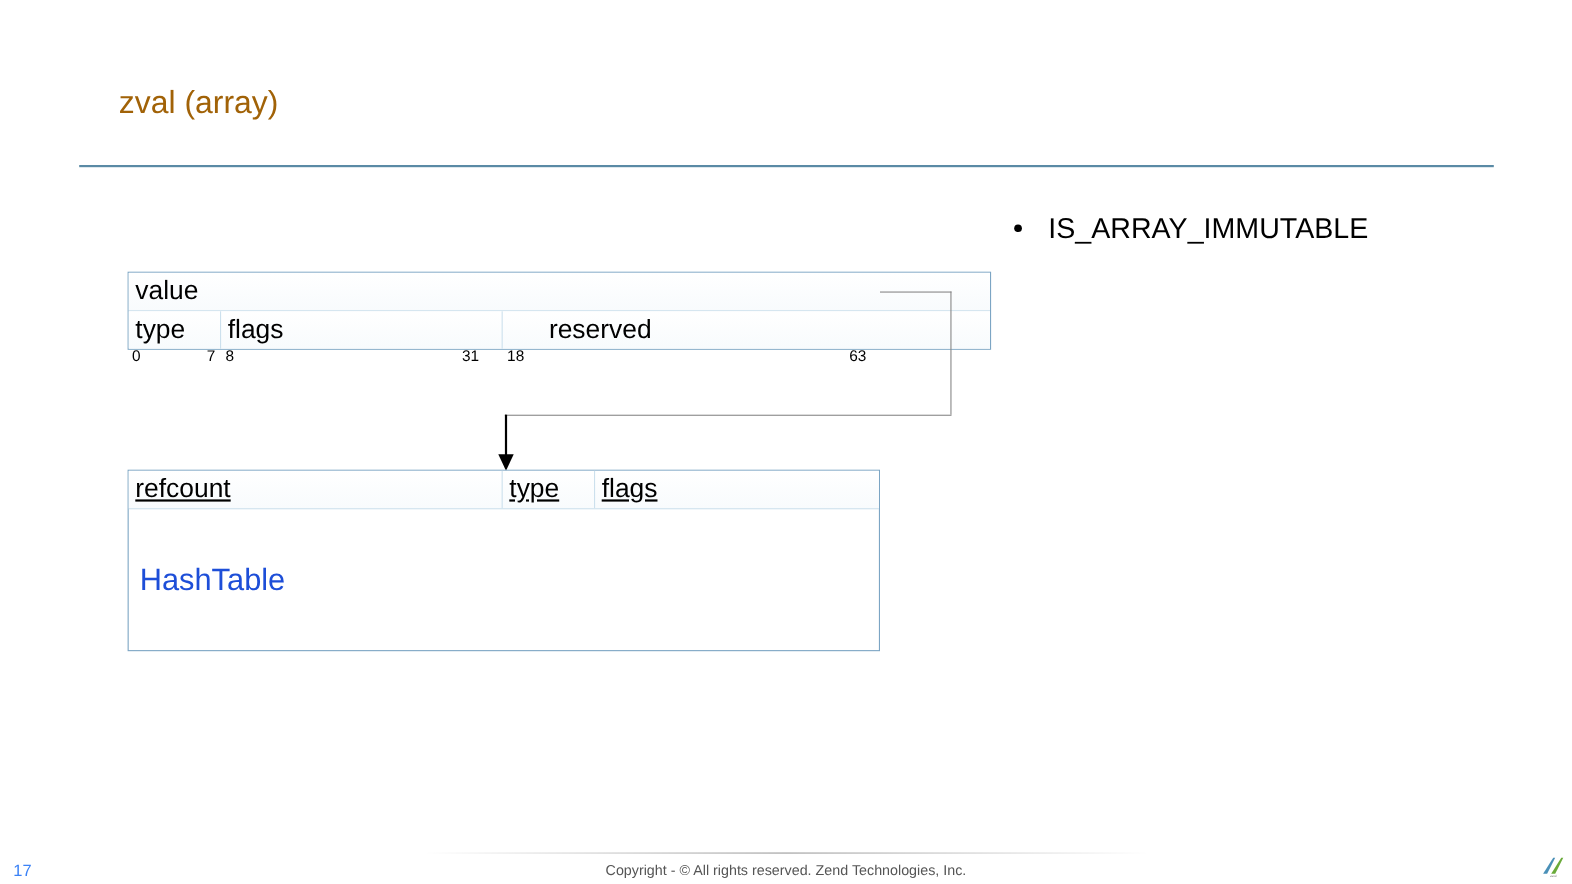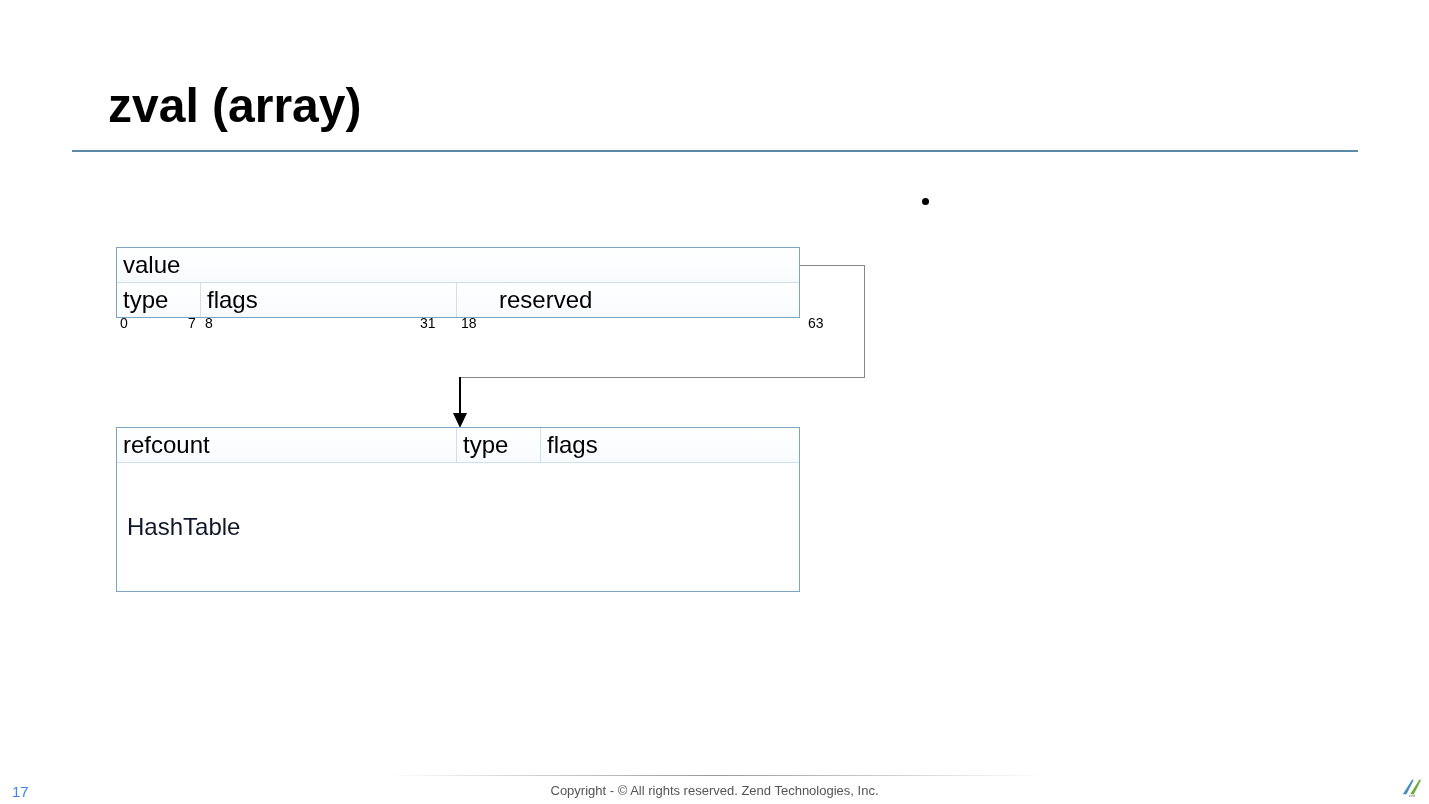"zval (array)" .title { color: #000000 -> #a16207; font-size: 48px -> 29px; font-weight: bold -> normal }
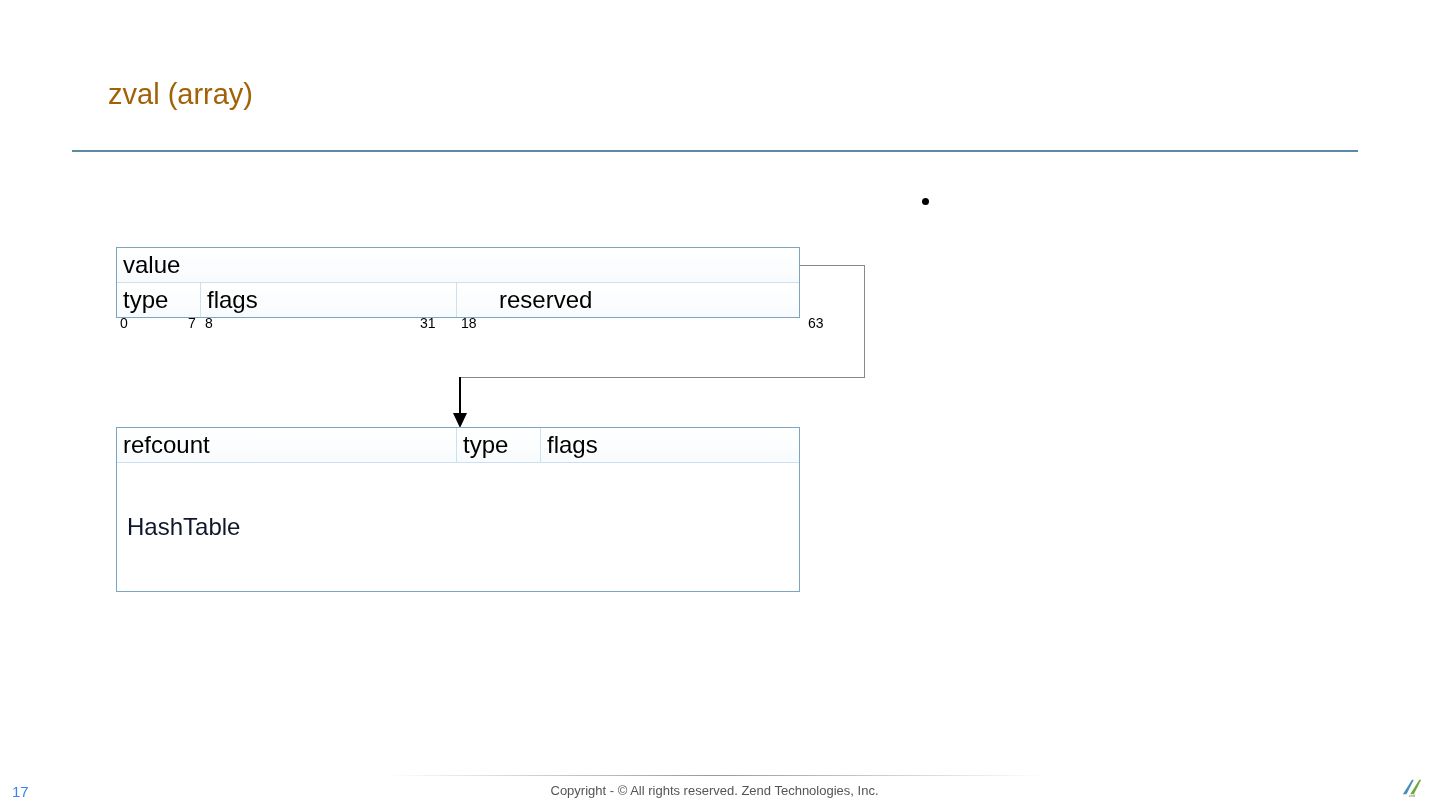"IS_ARRAY_IMMUTABLE" span.bullet-text { html: none -> <span>IS_ARRAY_IMMUTABLE</span> }
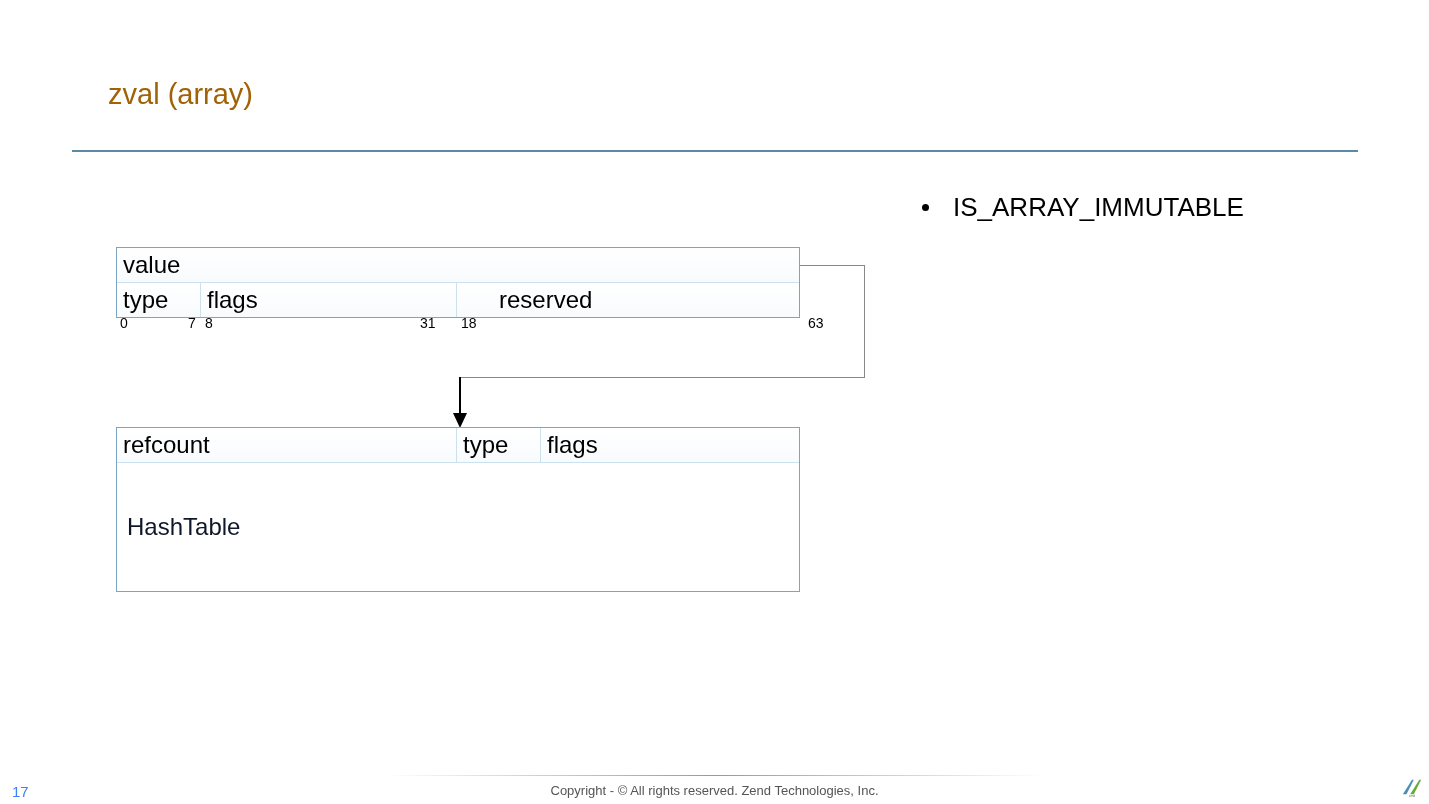"value" .block1 { width: 684px -> 785px }
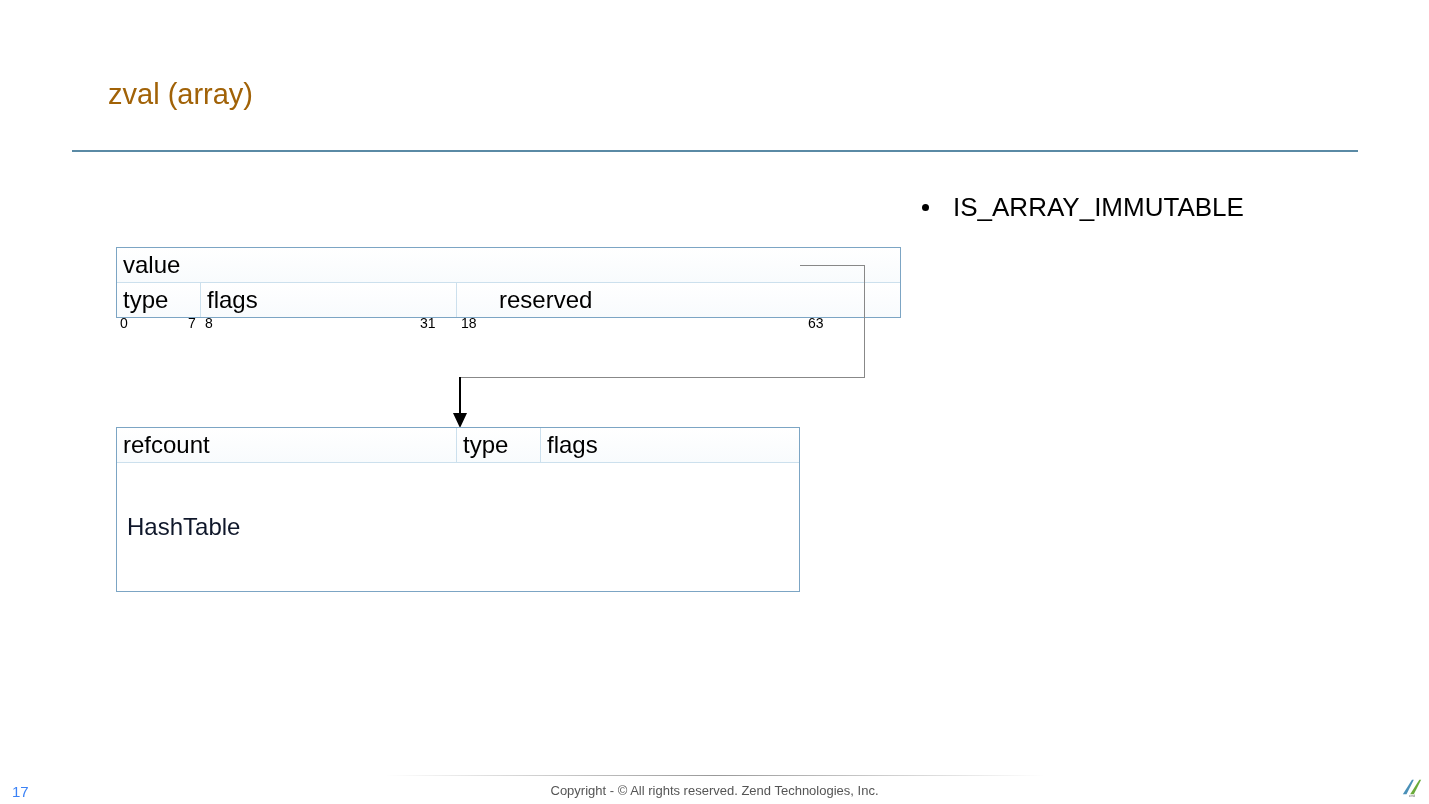"63" span { left: 692px -> 656px }
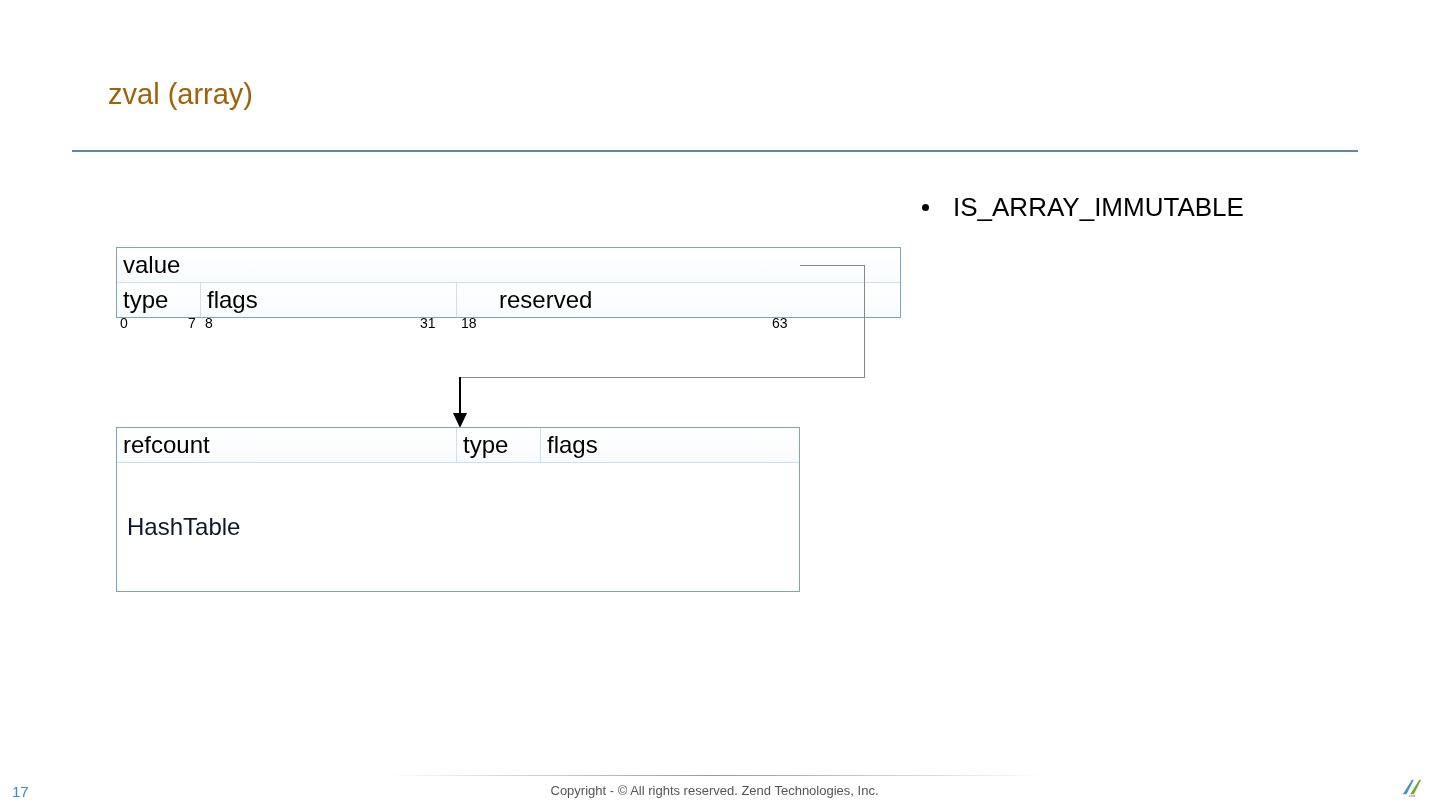"refcount" .block2 .row1 { text-decoration: none -> underline }
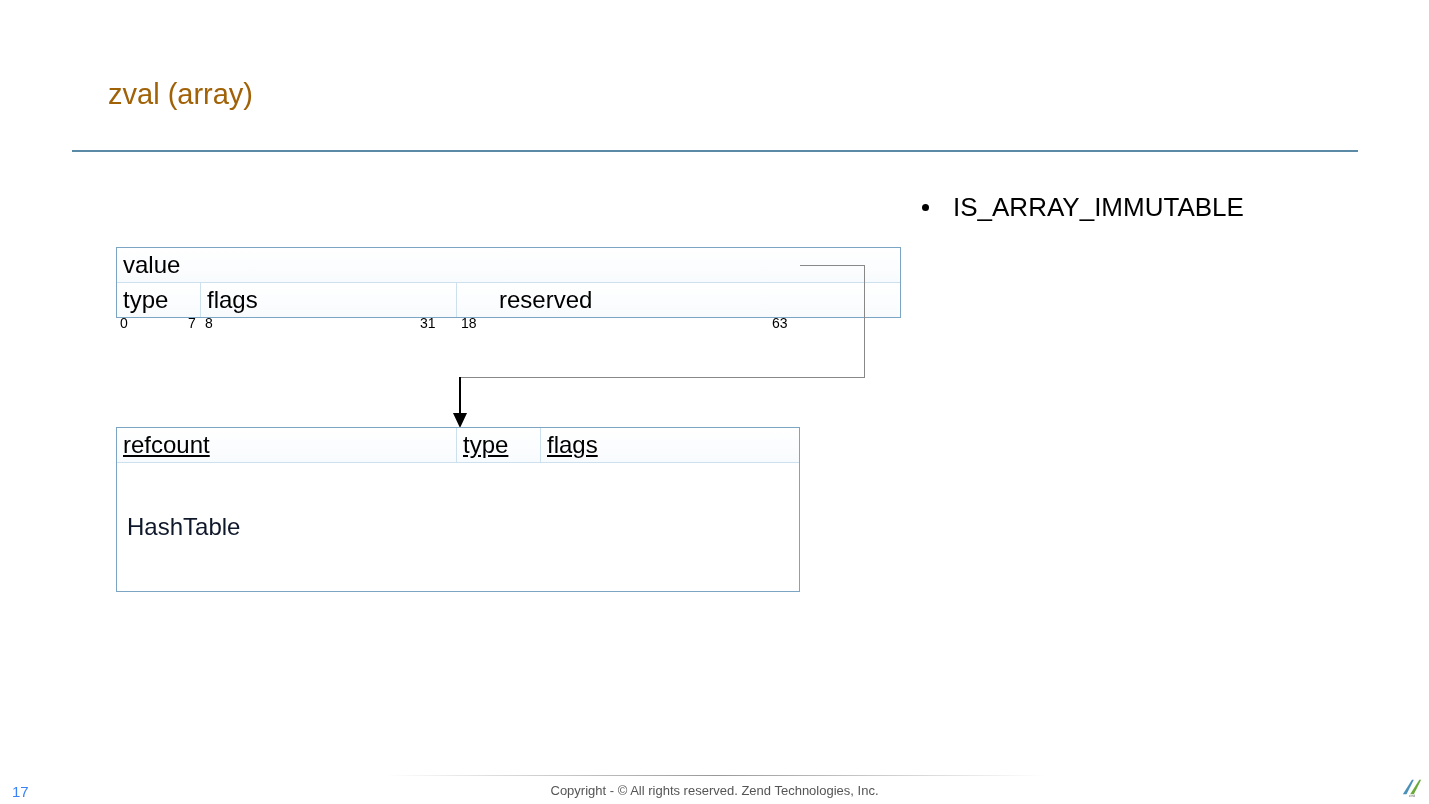"HashTable" .block2 .hashtable { color: #0f172a -> #1d4ed8; font-size: 24px -> 28px }
